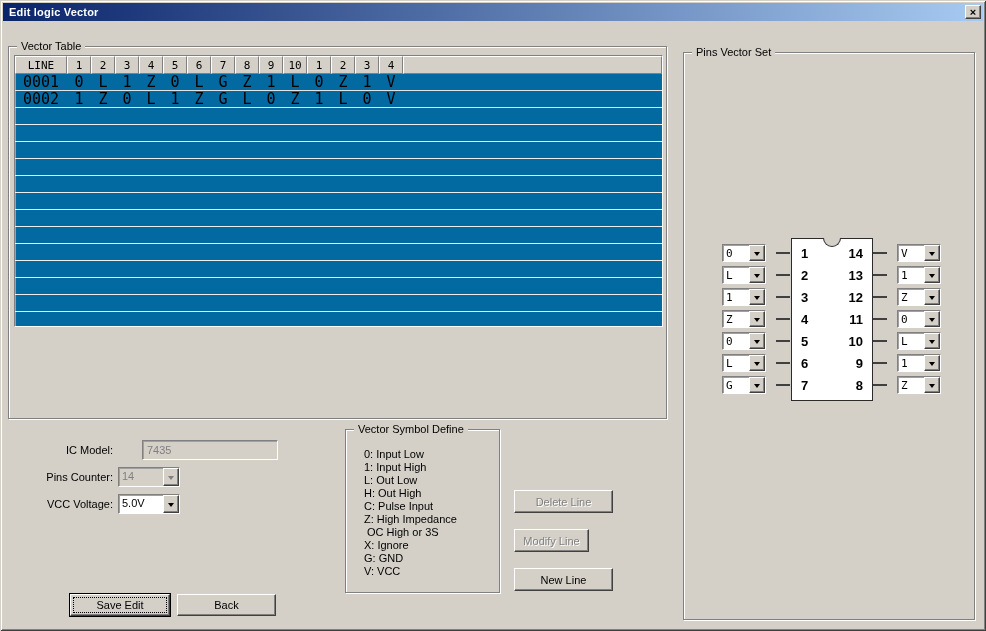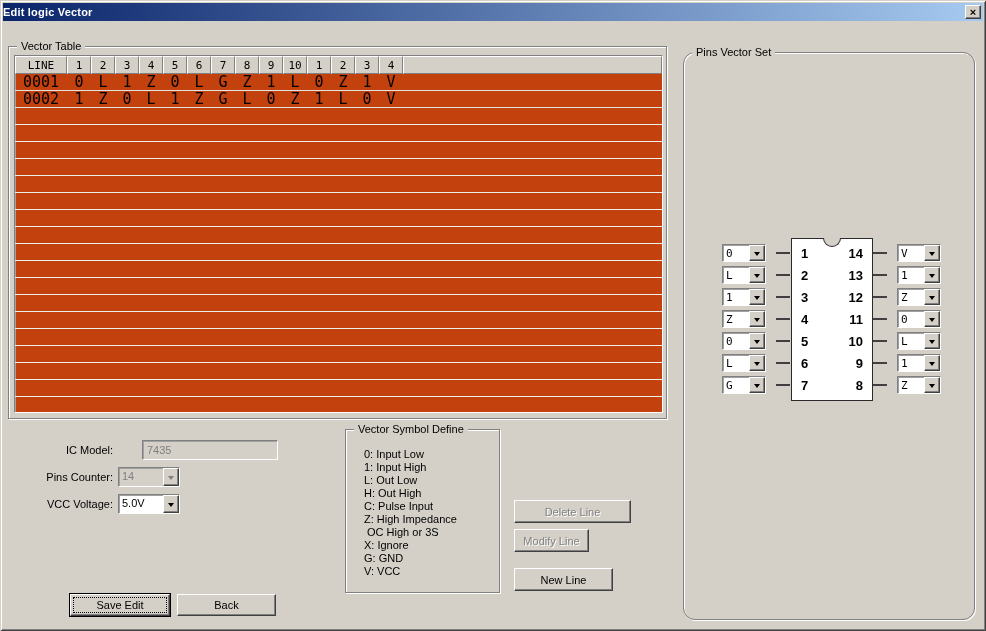"Edit logic Vector" .titlebar { padding: 0 2px 0 0 -> 0 2px 0 6px }
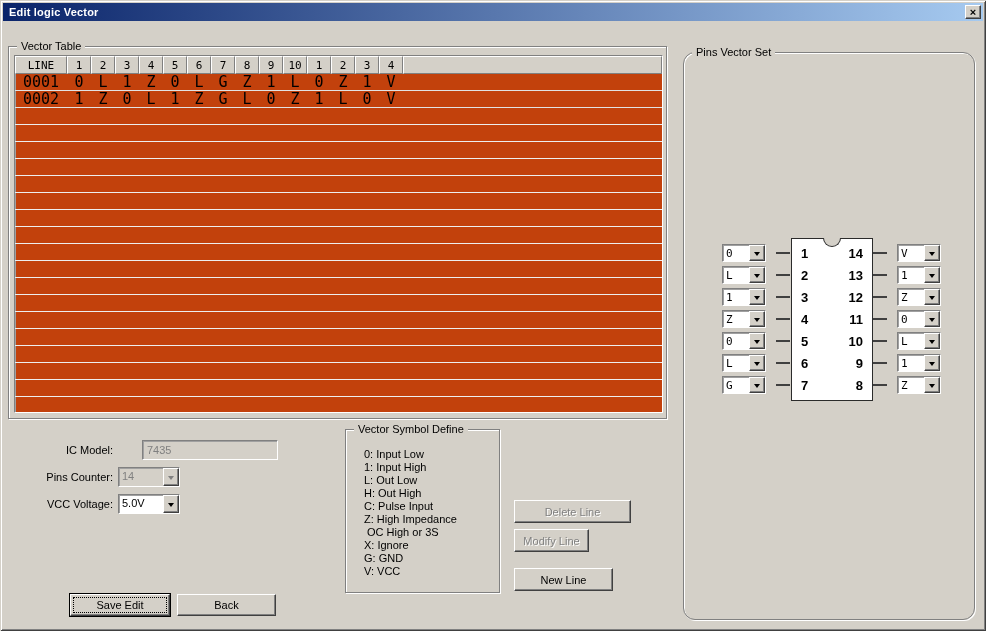"Pins Vector Set" .pins-group { border-radius: 12px -> none }
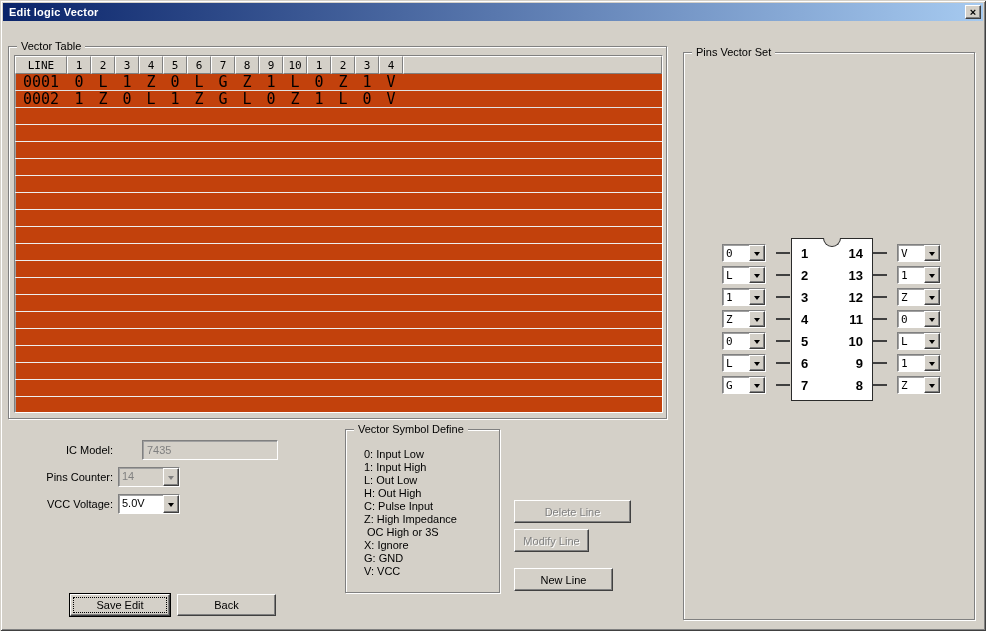"LINE" .table { background: #c2410c -> #0369a1; height: 358px -> 272px }
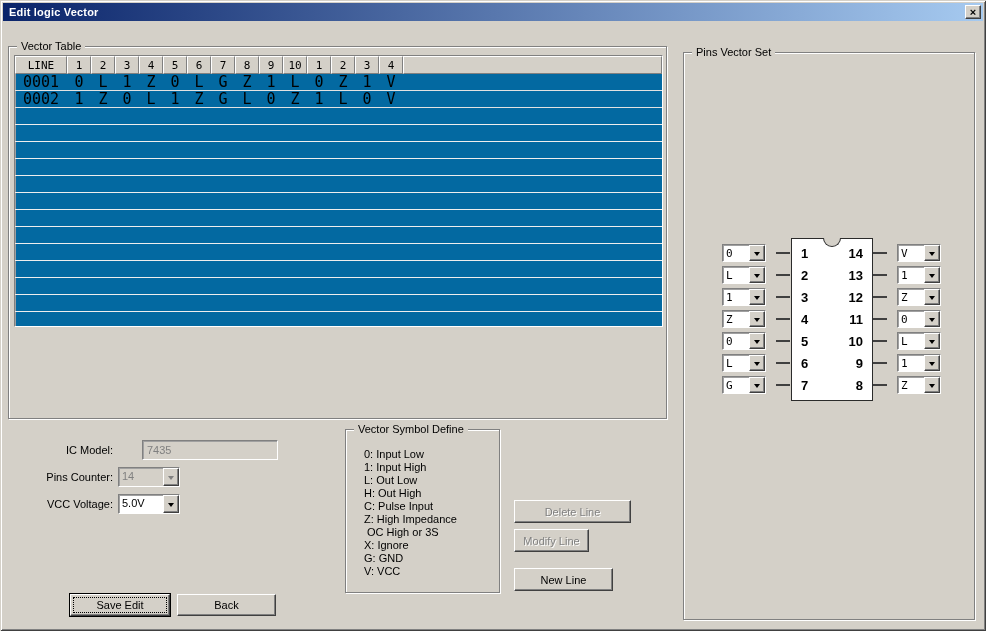"Delete Line" .btn-delete { margin-top: 10px -> none; width: 117px -> 99px }
